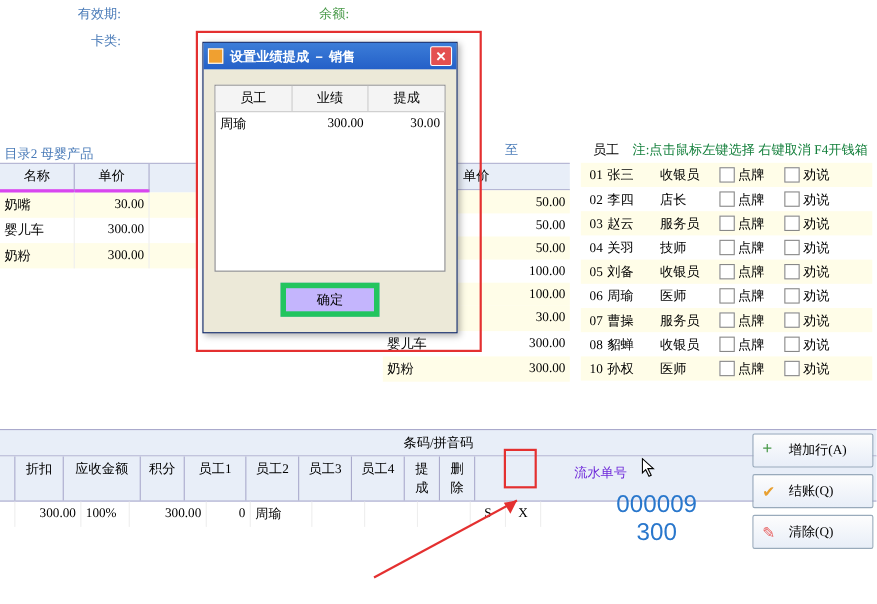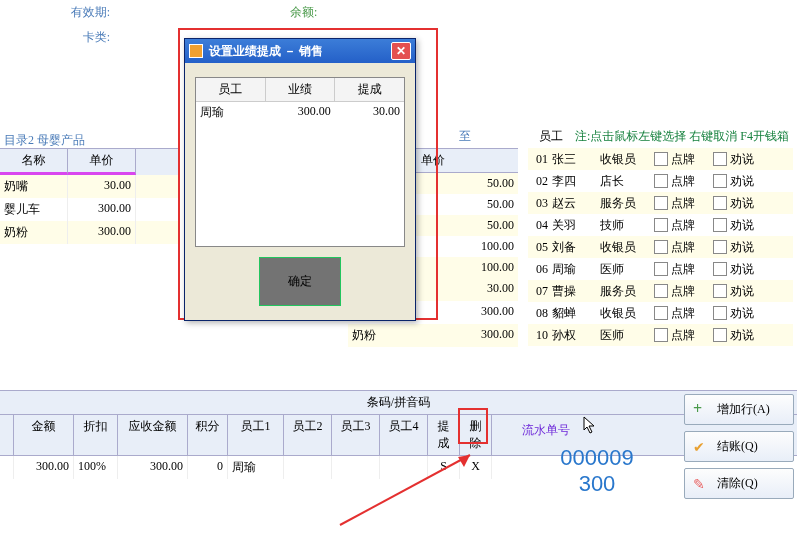"确定" .dialog-ok { background: #737373 -> #c4b5fd; border: 1px solid #22c55e -> 5px solid #22c55e; padding: 15px 28px -> 2px 28px }
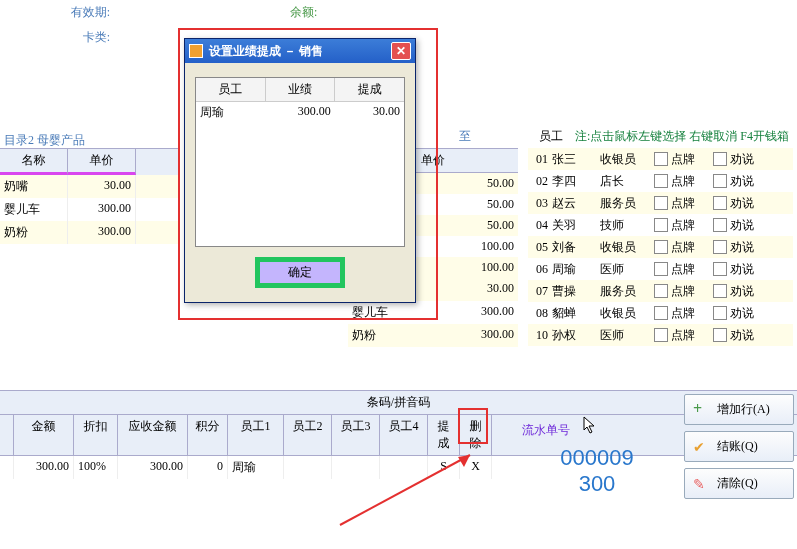"金额" div { html: <div>金额</div> -> none }
